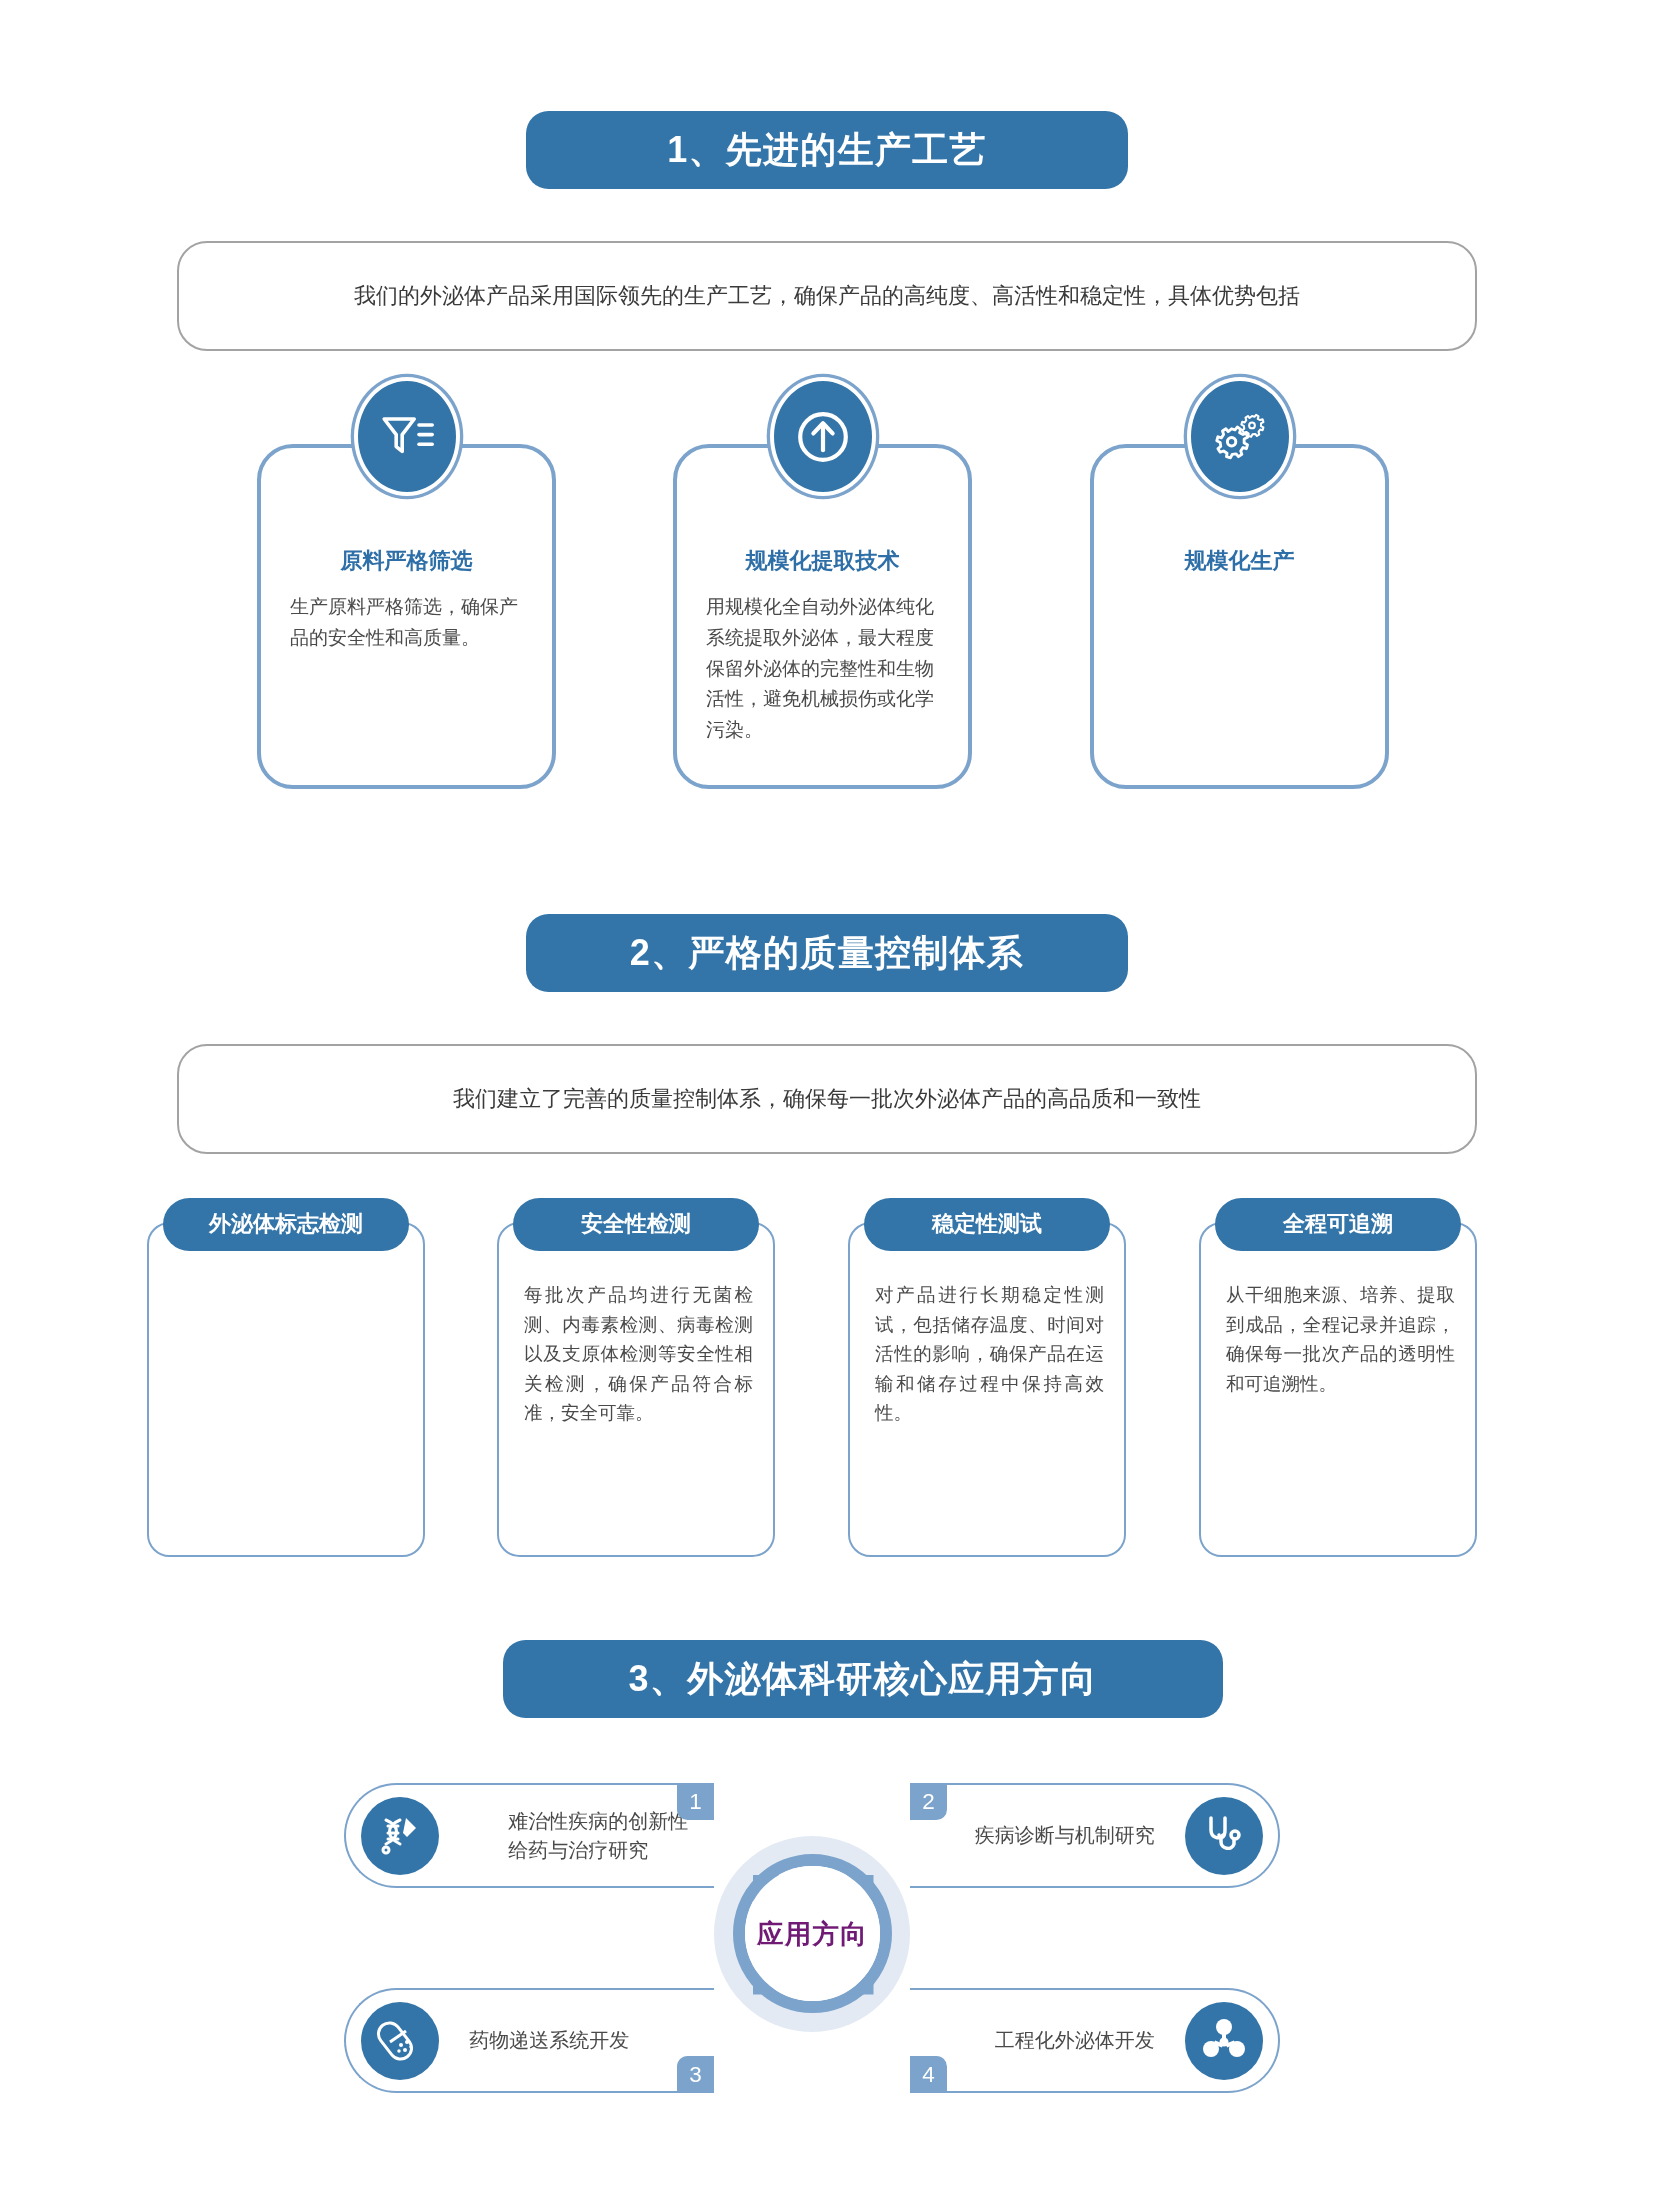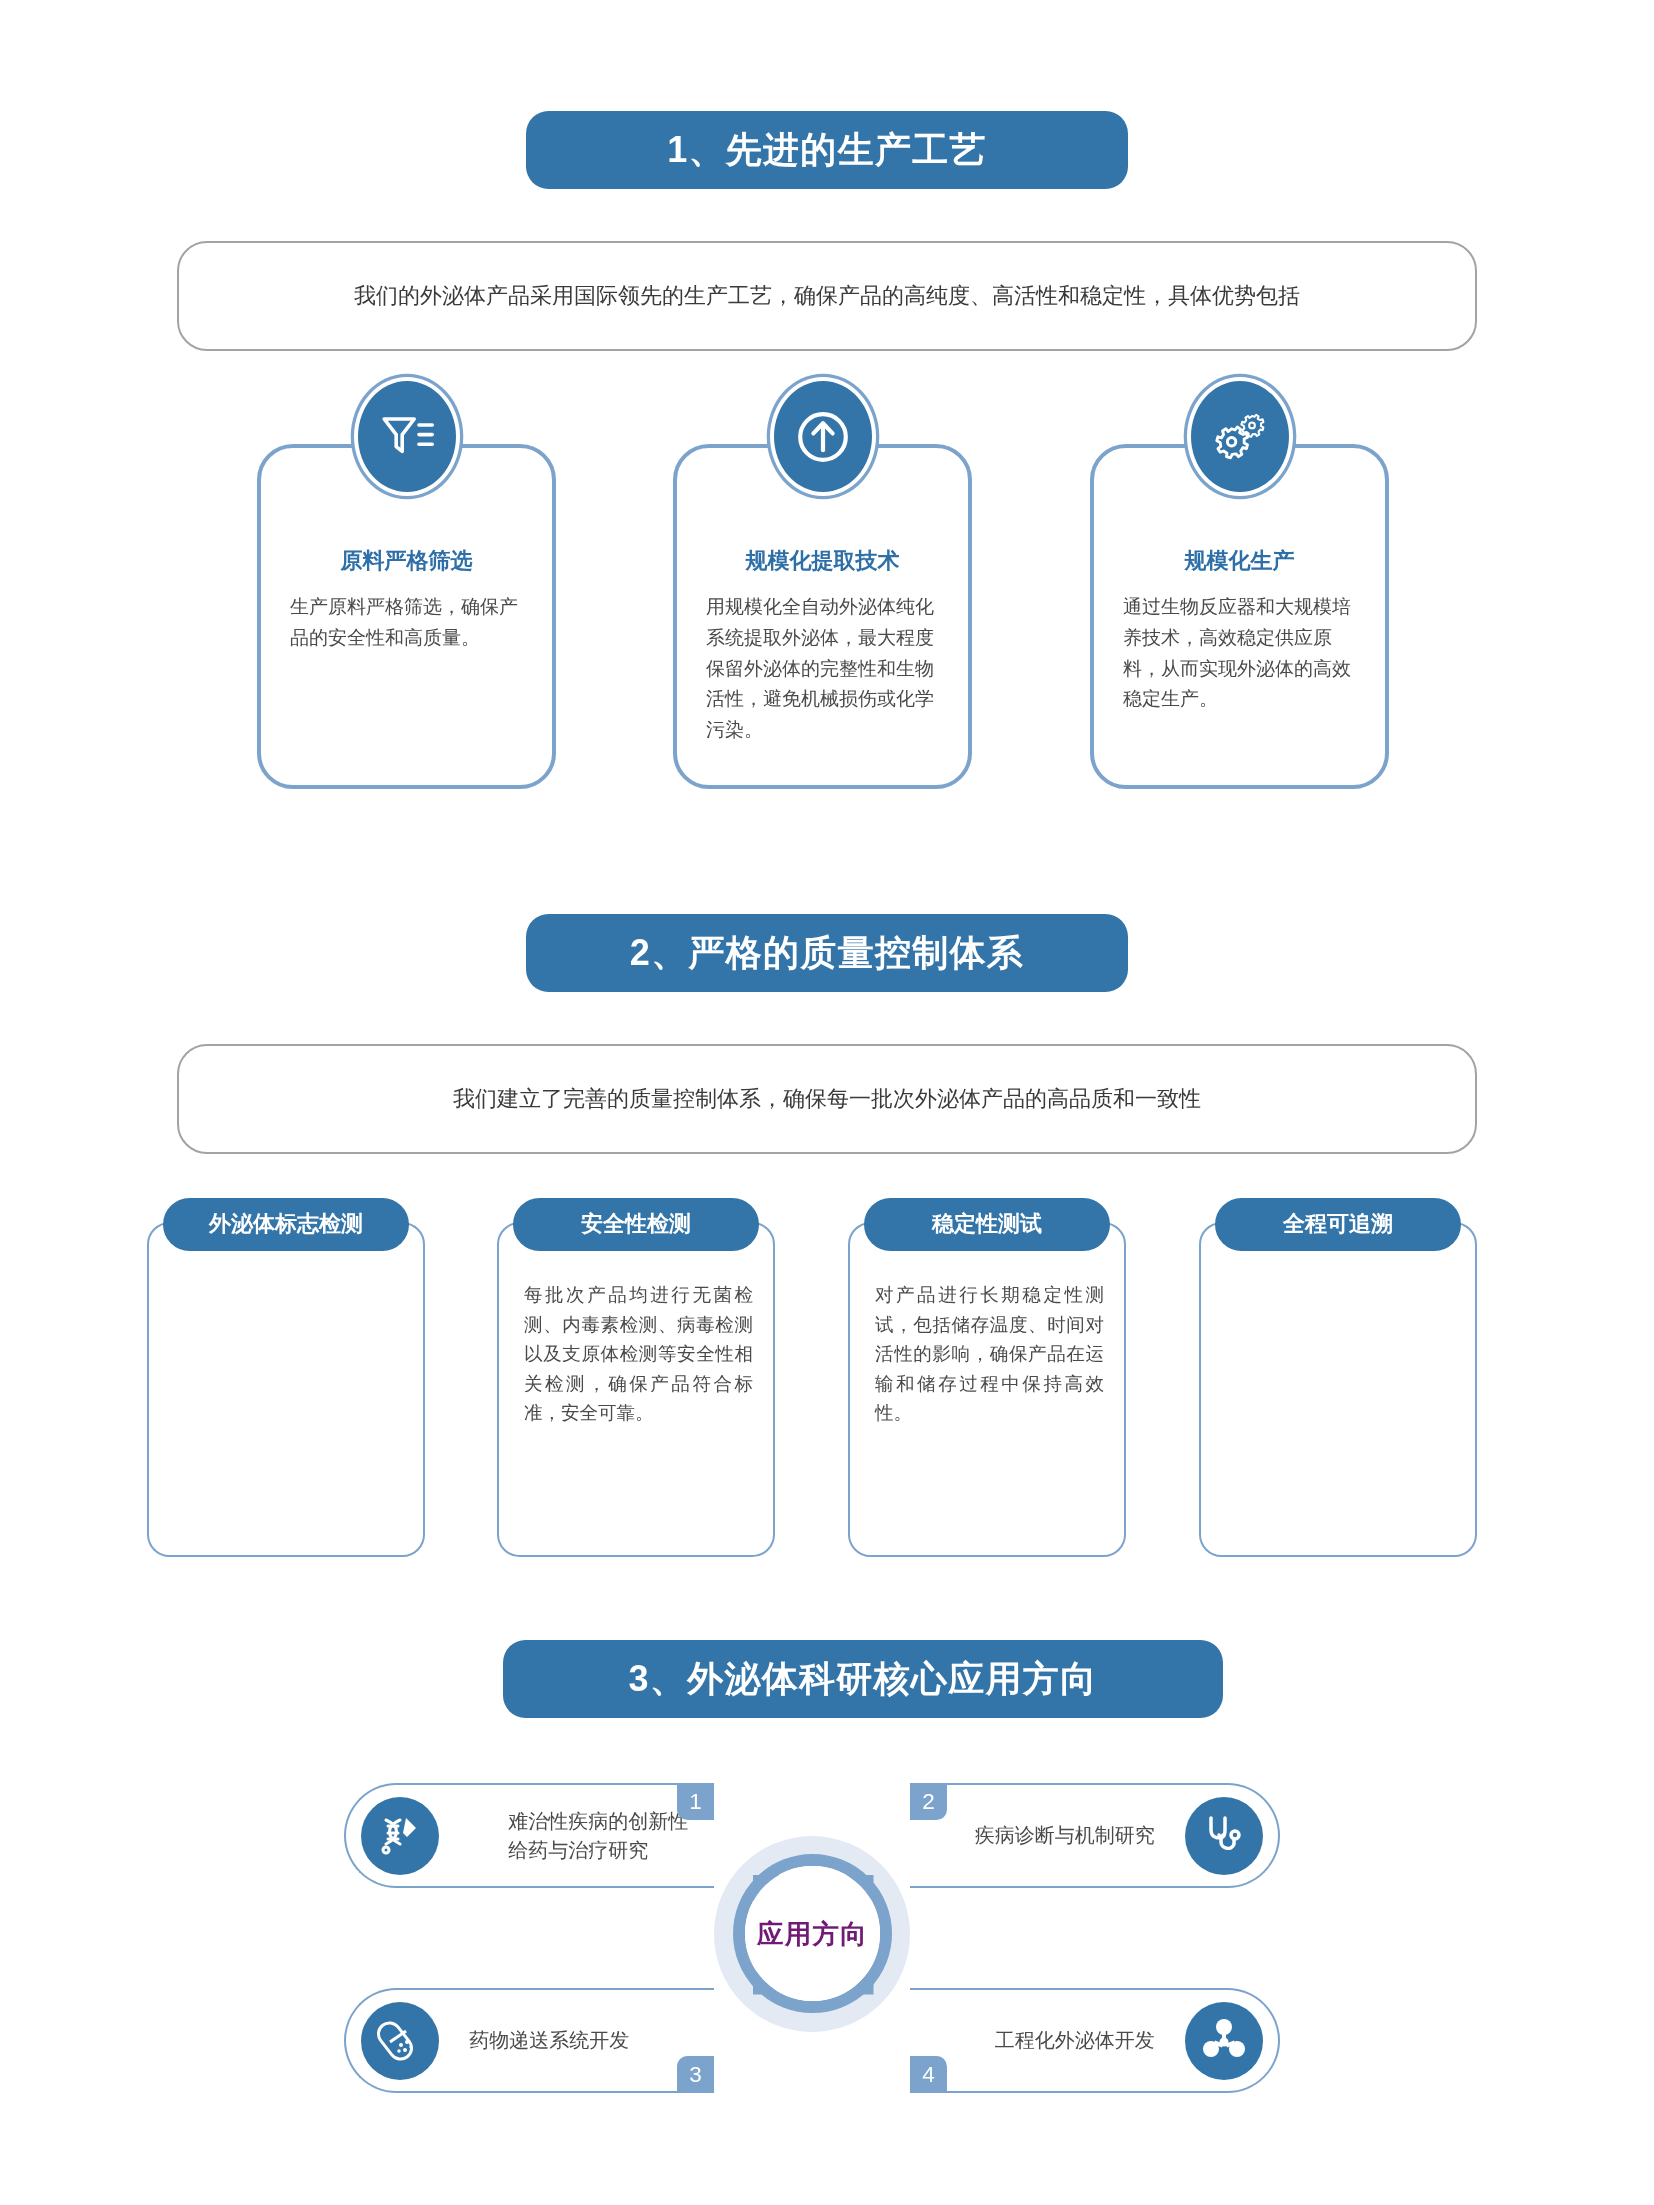"通过生物反应器和大规模培养技术，高效稳定供应原料，从而实现外泌体的高效稳定生产。" div.s1body { html: <div>通过生物反应器和大规模培养技术，高效稳定供应原料，从而实现外泌体的高效稳定生产。</div> -> none }
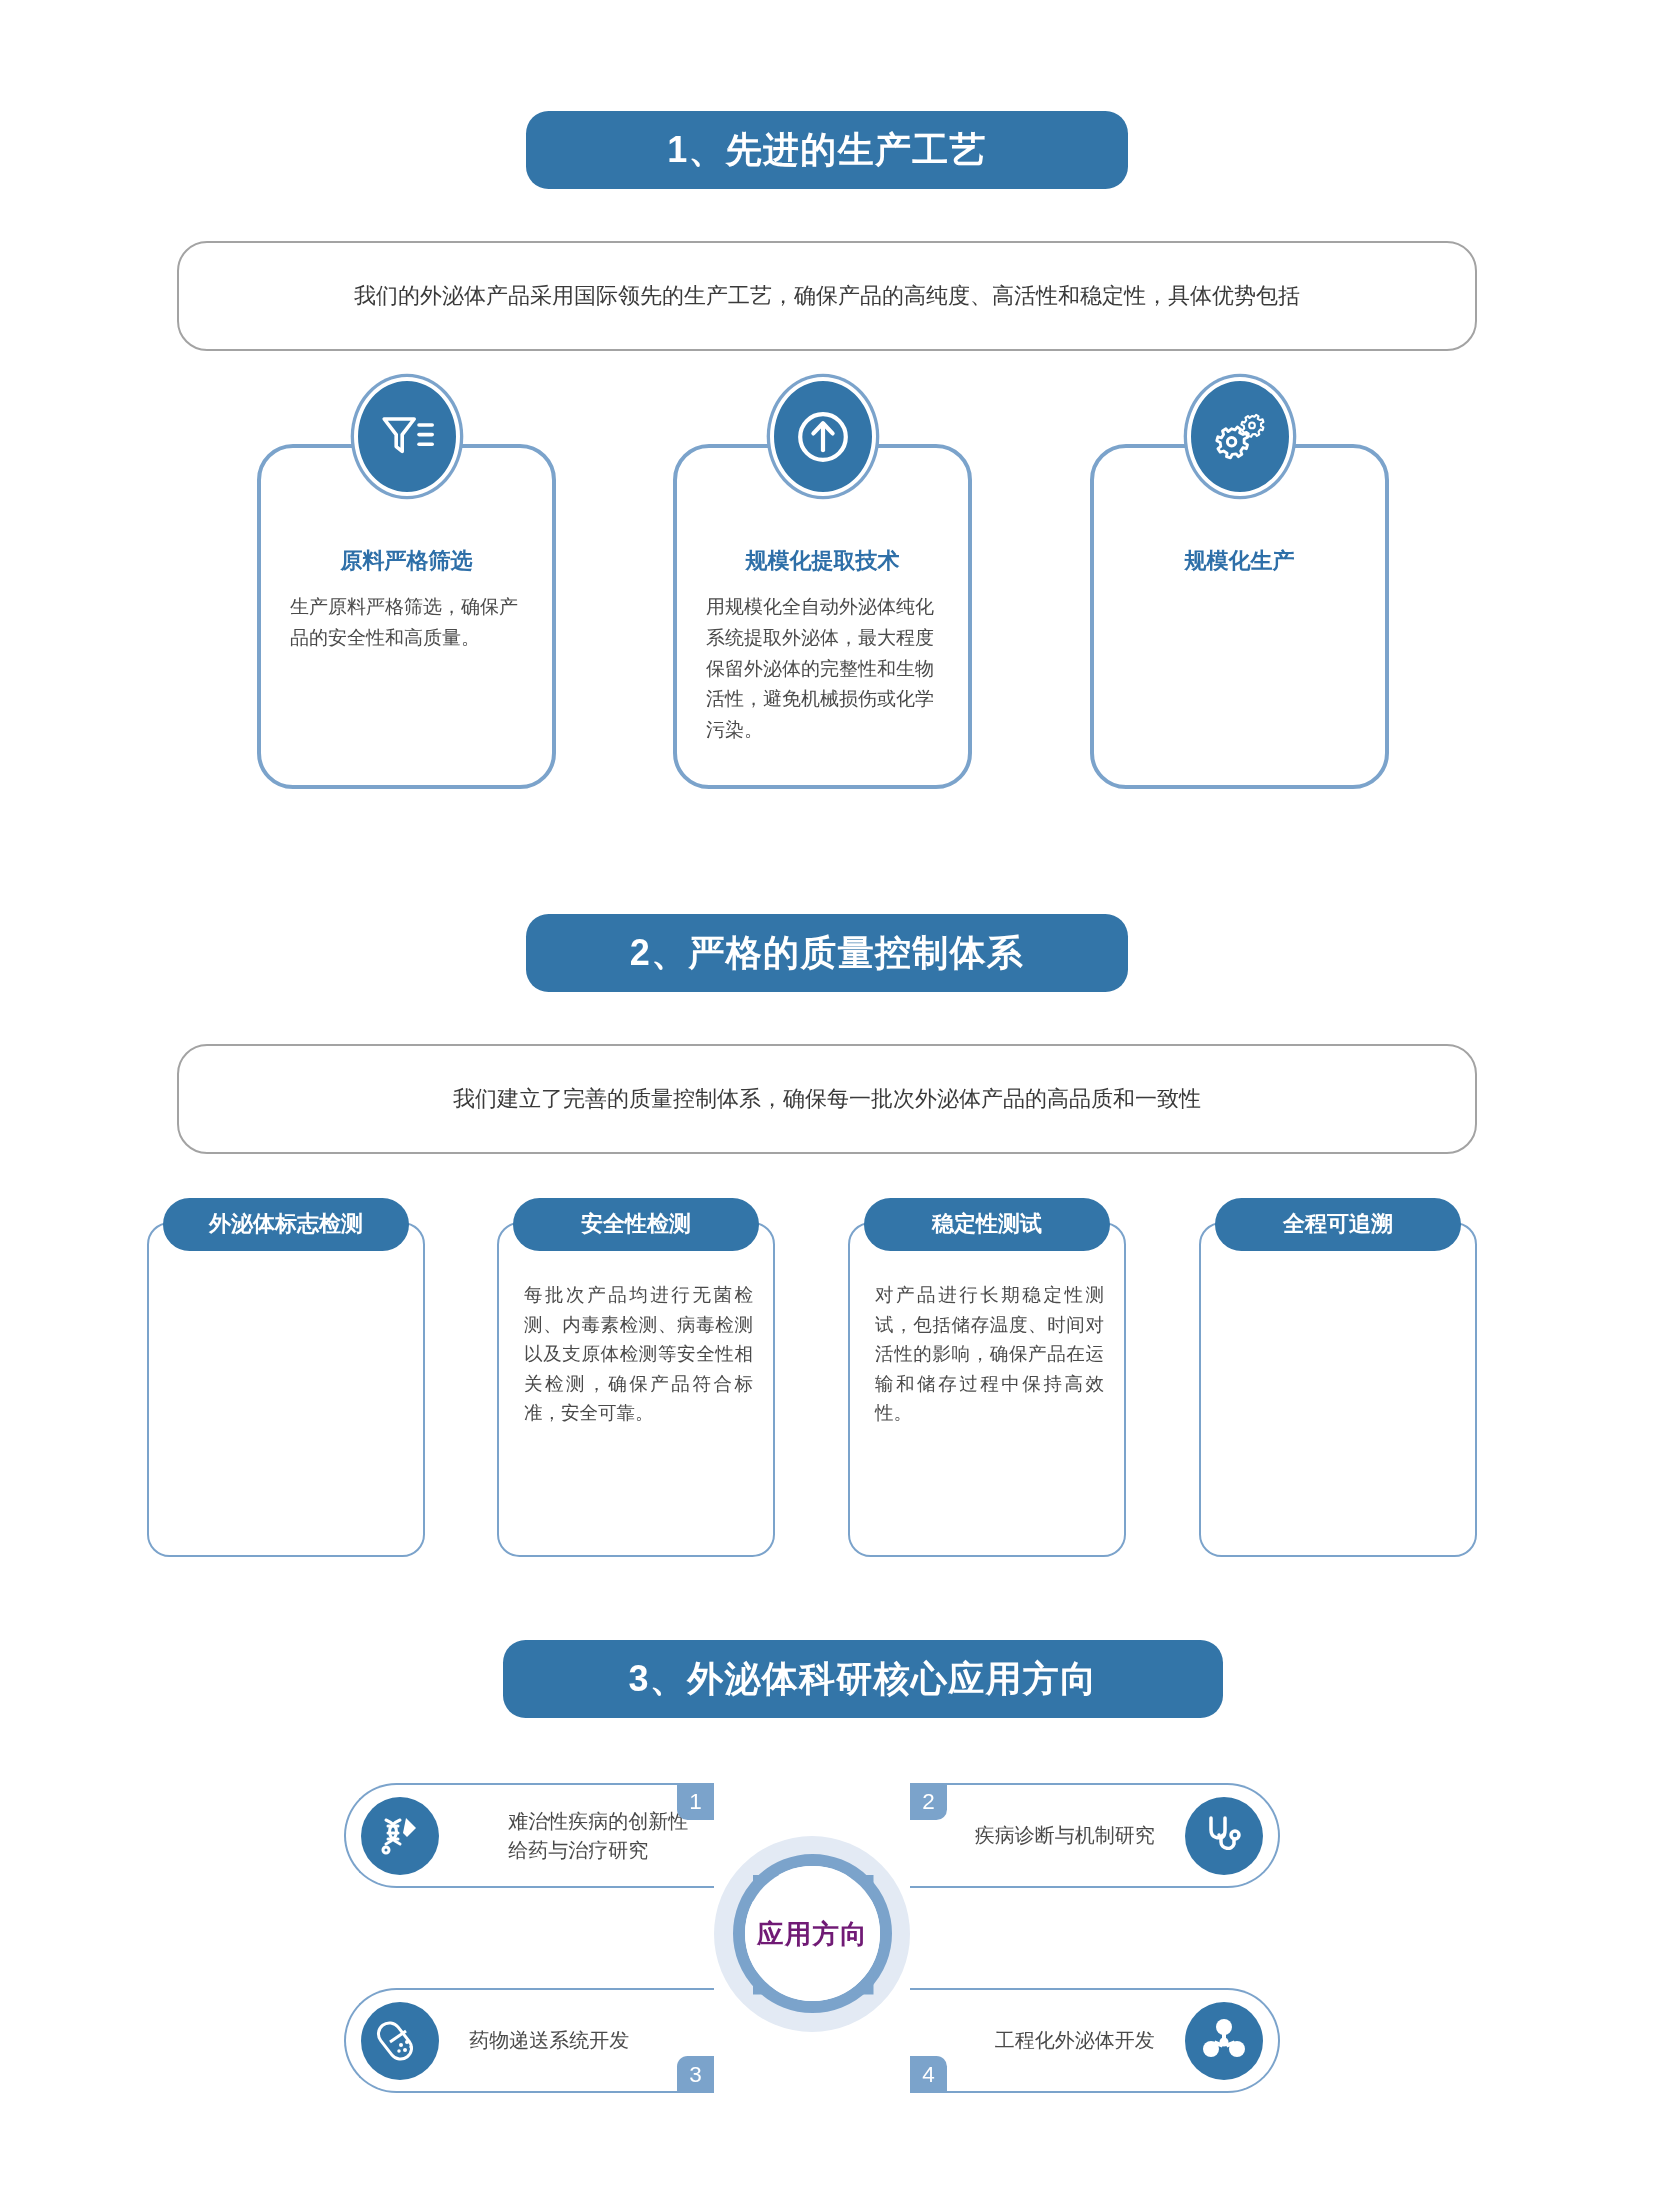"从干细胞来源、培养、提取到成品，全程记录并追踪，确保每一批次产品的透明性和可追溯" div.qcbody { html: none -> <div>从干细胞来源、培养、提取到成品，全程记录并追踪，确保每一批次产品的透明性和可追溯性。</div> }
